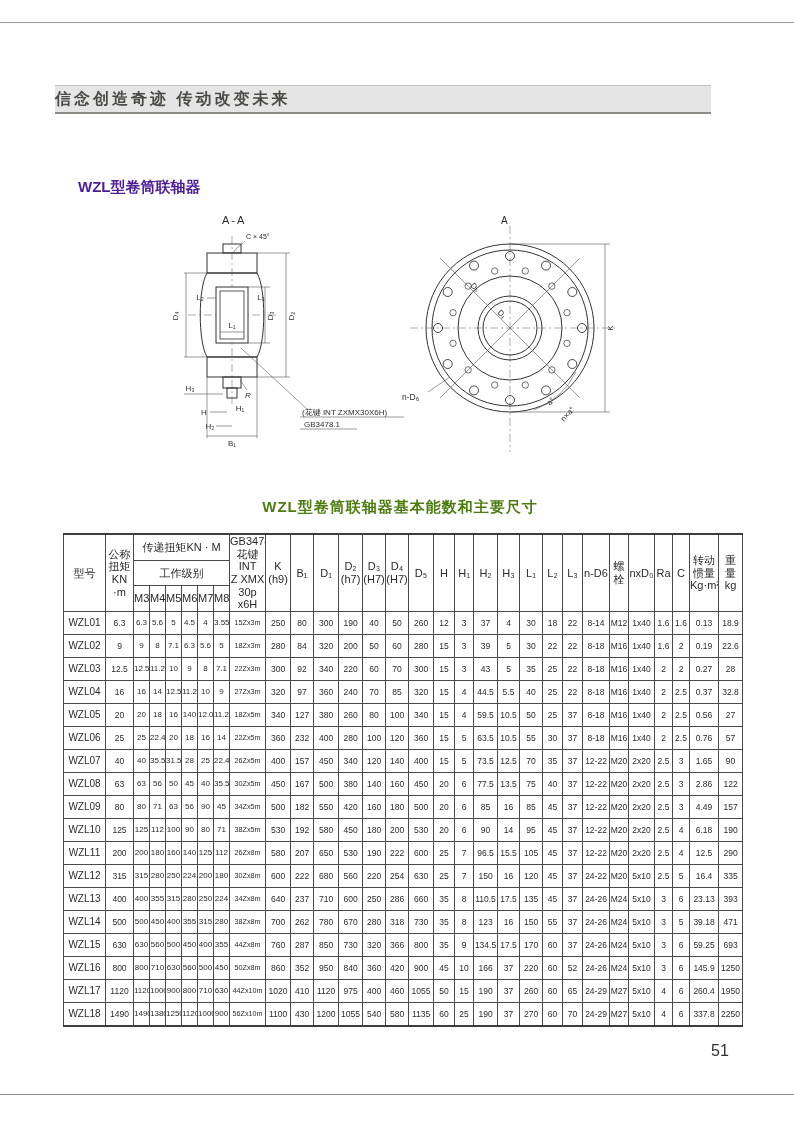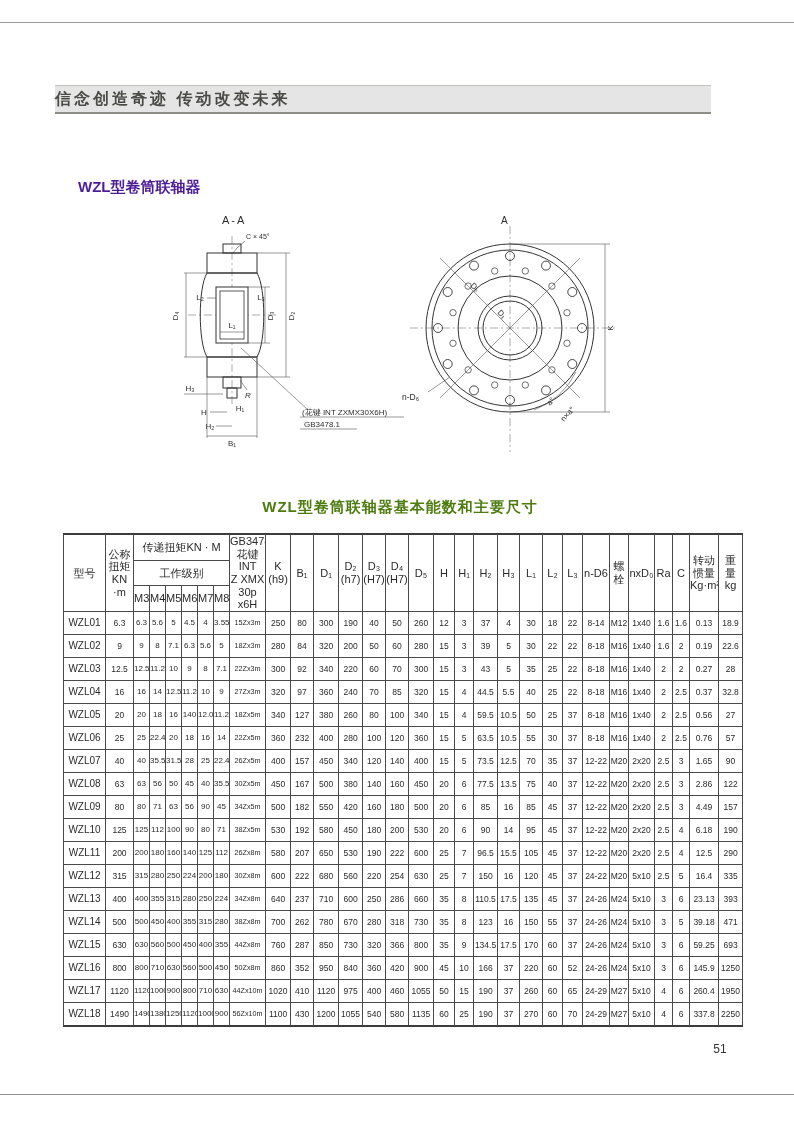"51" .page-number { font-size: 12px -> 16px }
